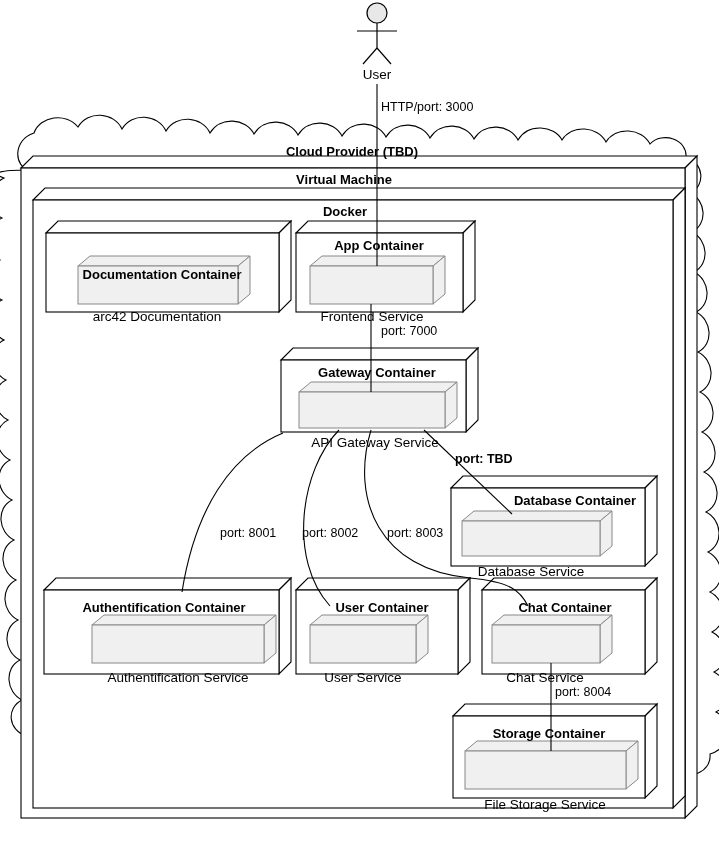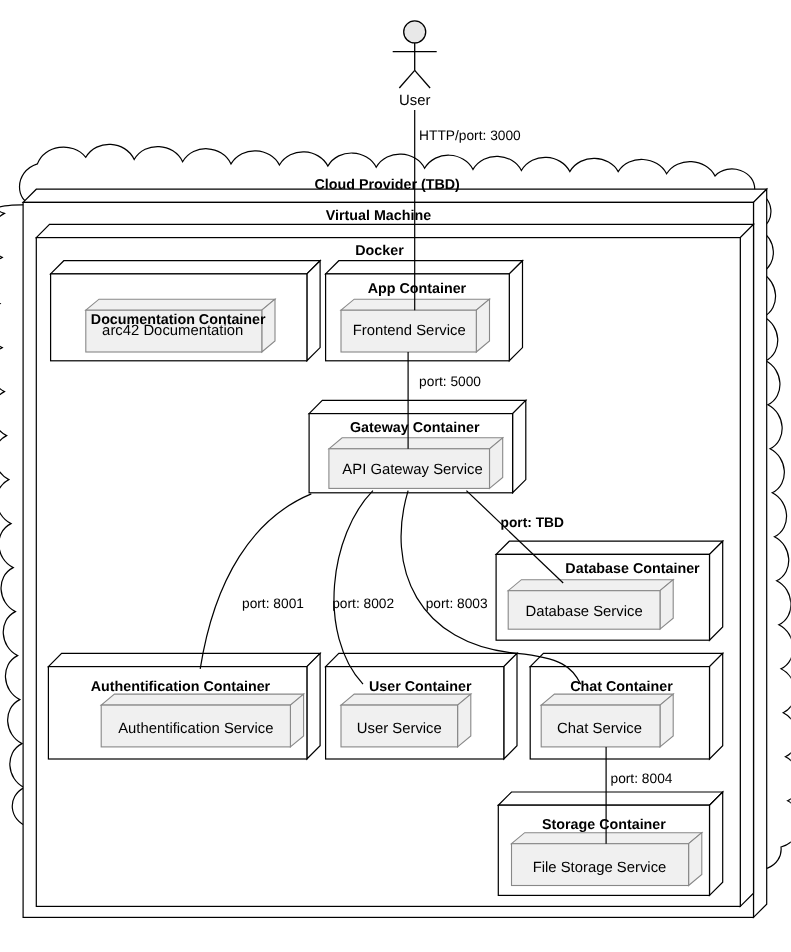"User" #diagram-root { top: 16px -> 0 }
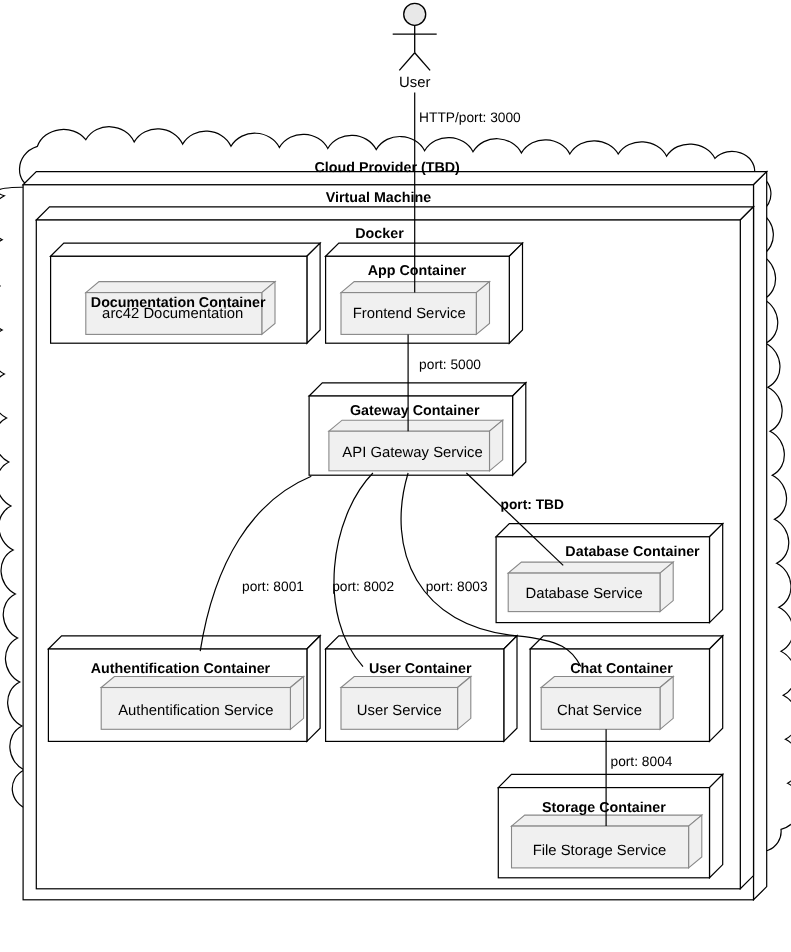"arc42 Documentation" .lbl-plain { margin-top: none -> 32px }
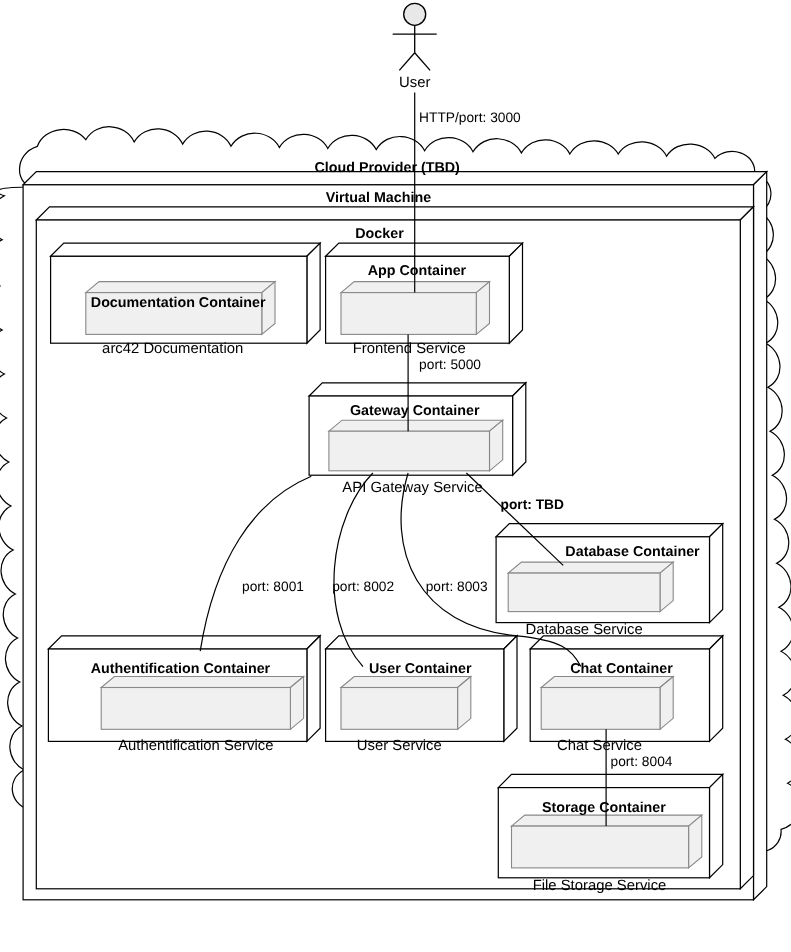"port: 5000" div.txt { text: 5000 -> 7000 }
